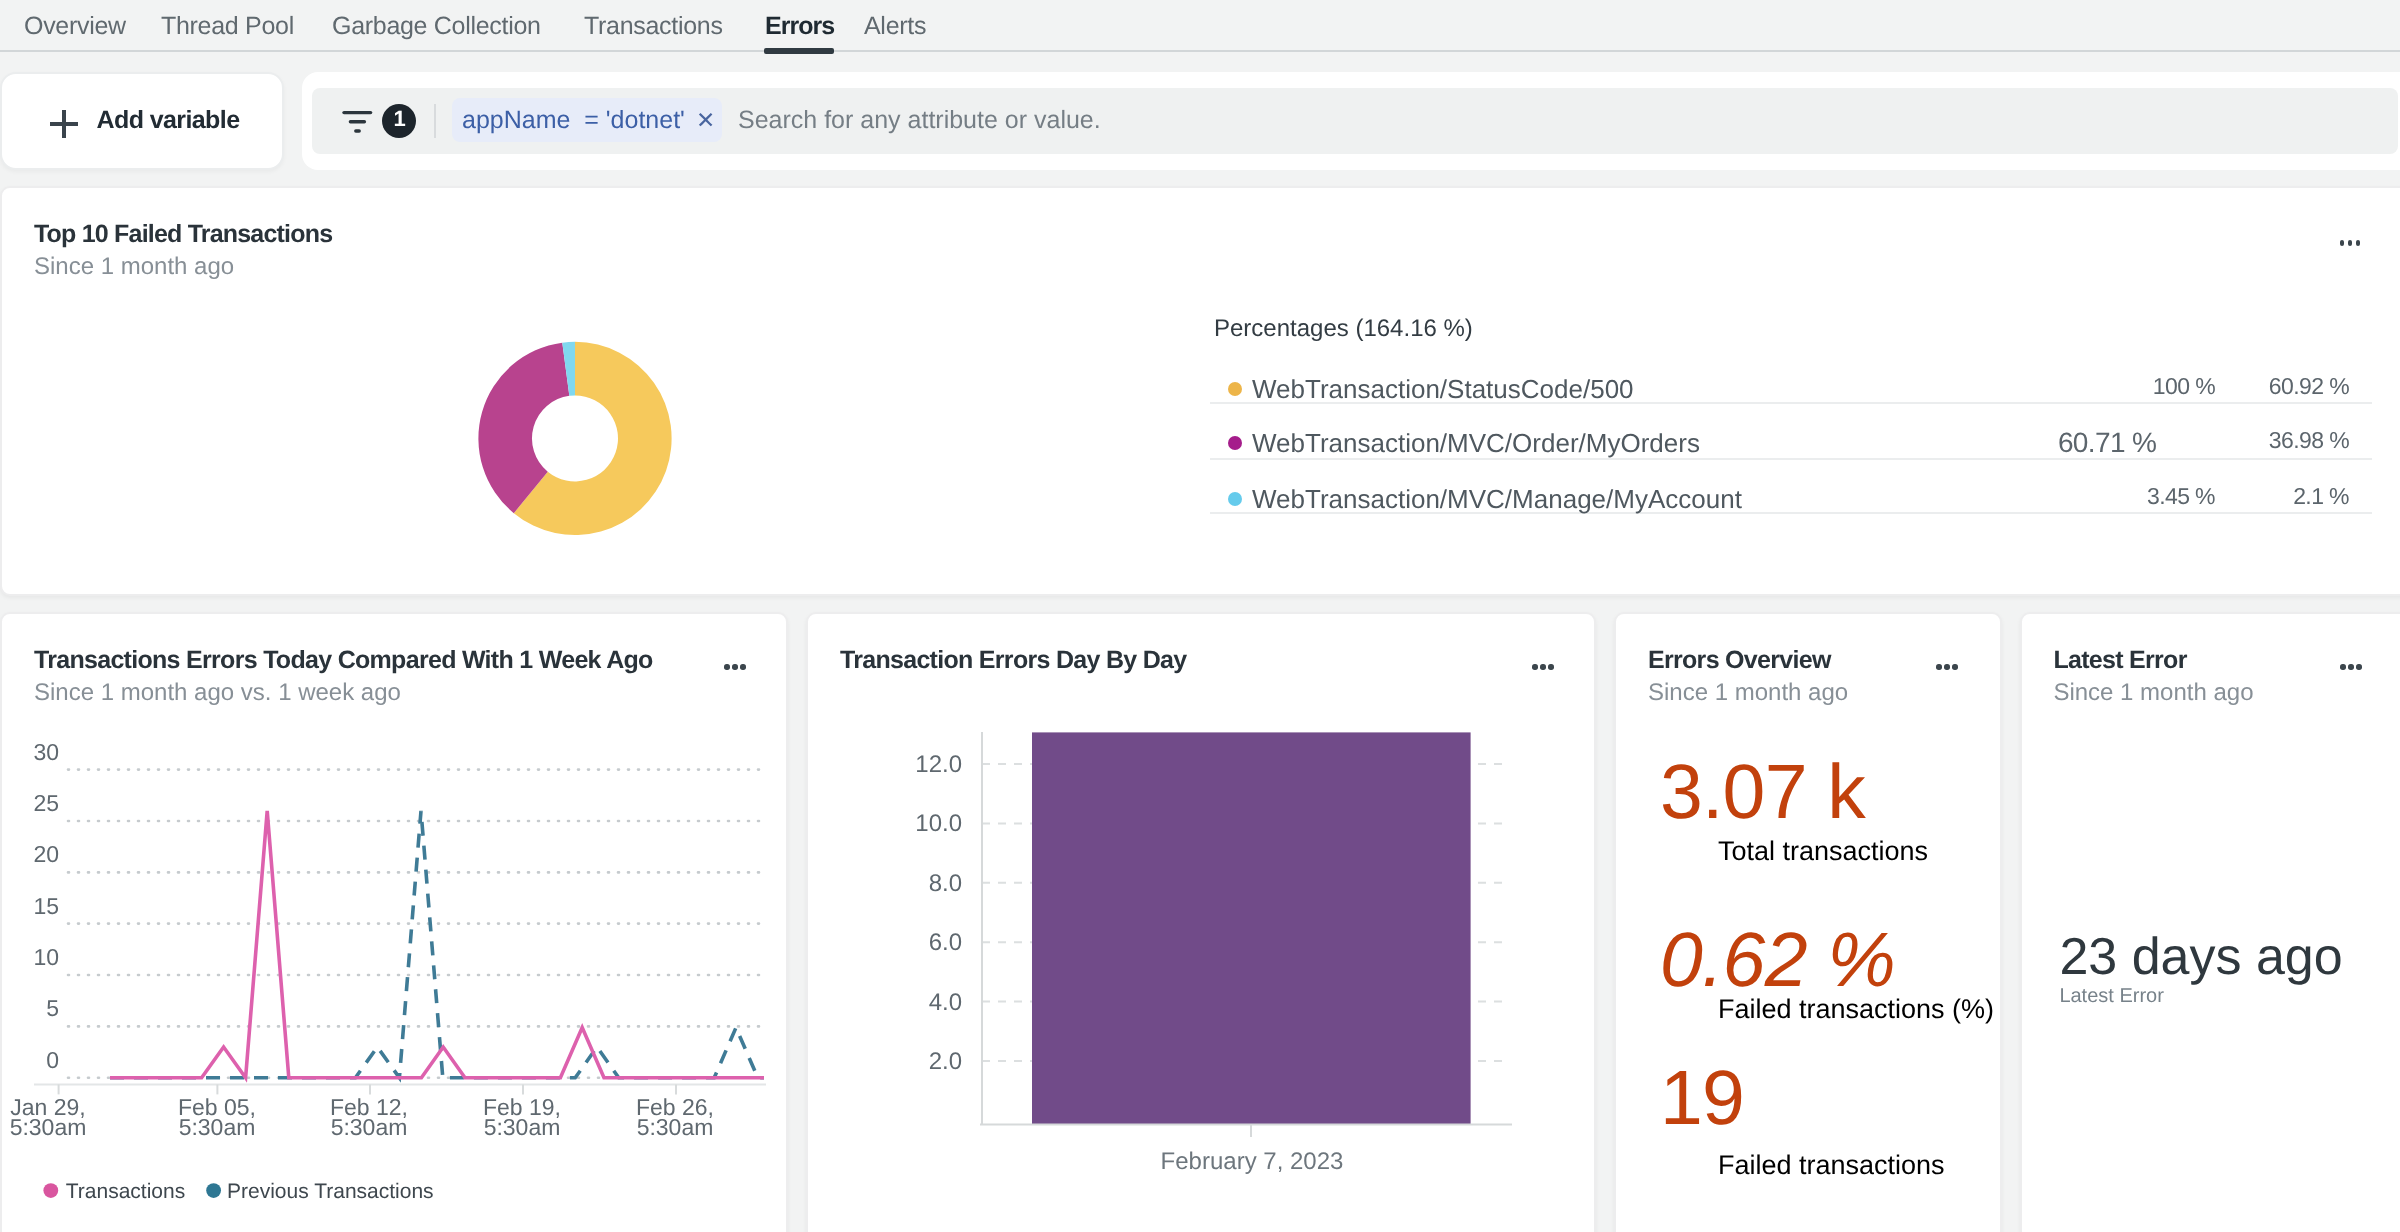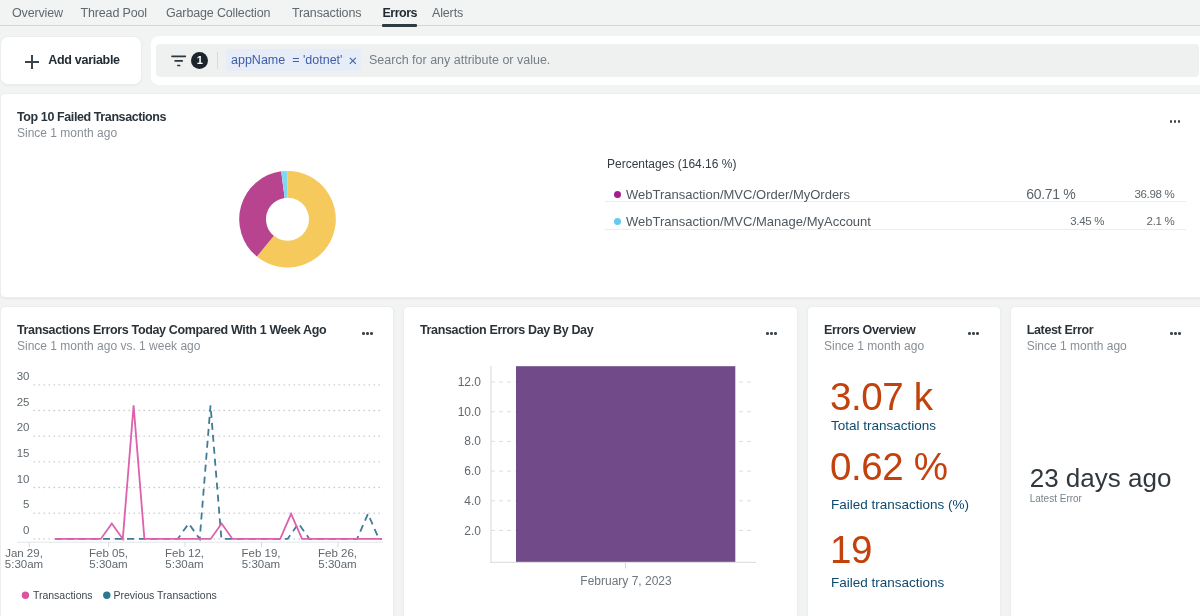"WebTransaction/StatusCode/500" tr { html: none -> <tr> <td><span></span>WebTransaction/StatusCode/500</td> <td>100 %</td> <td>60.92 %</td> </tr> }
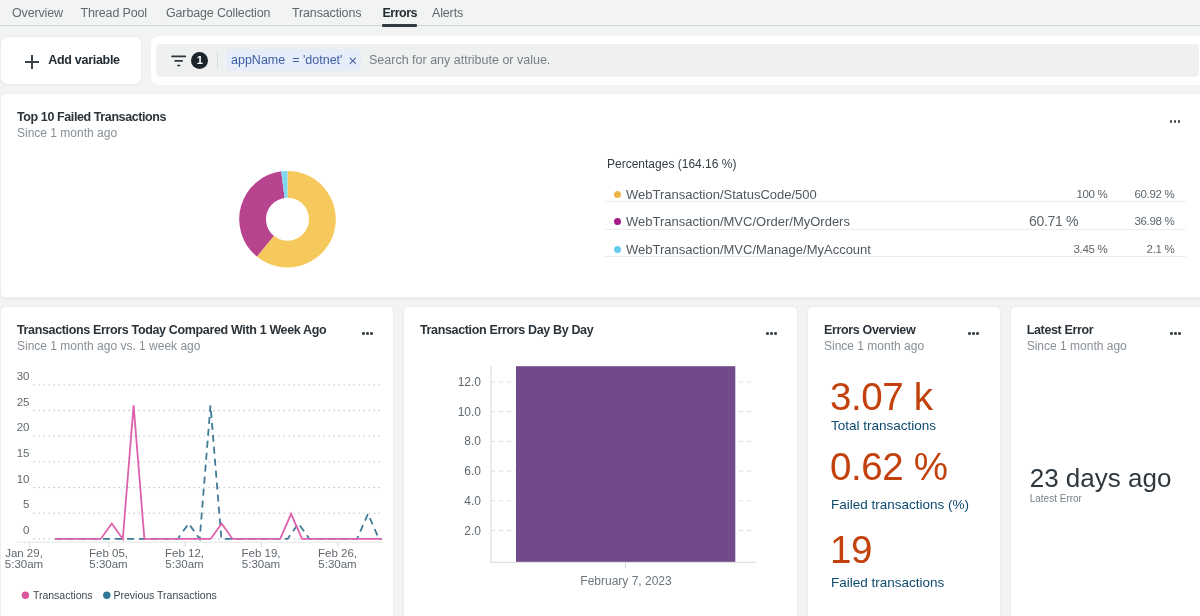"Total transactions" .biglabel { color: #0c4a6e -> #000000; margin-left: none -> 28px }
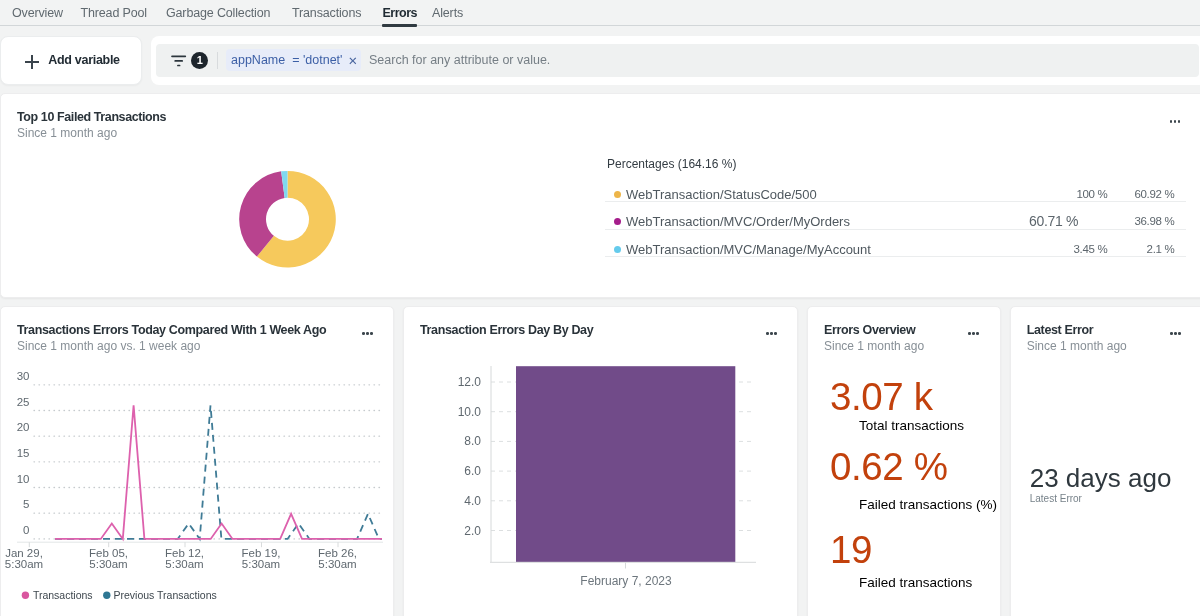"0.62 %" div.bignum { font-style: none -> italic; top: 138px -> 152px }
